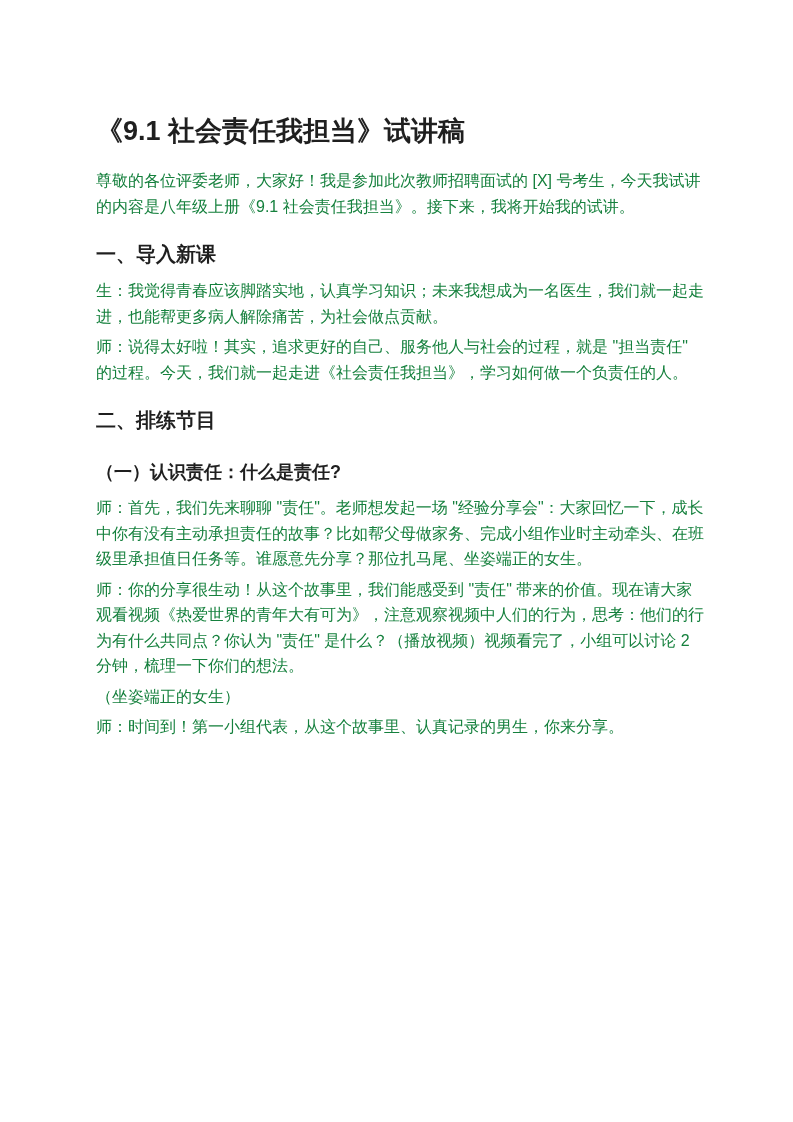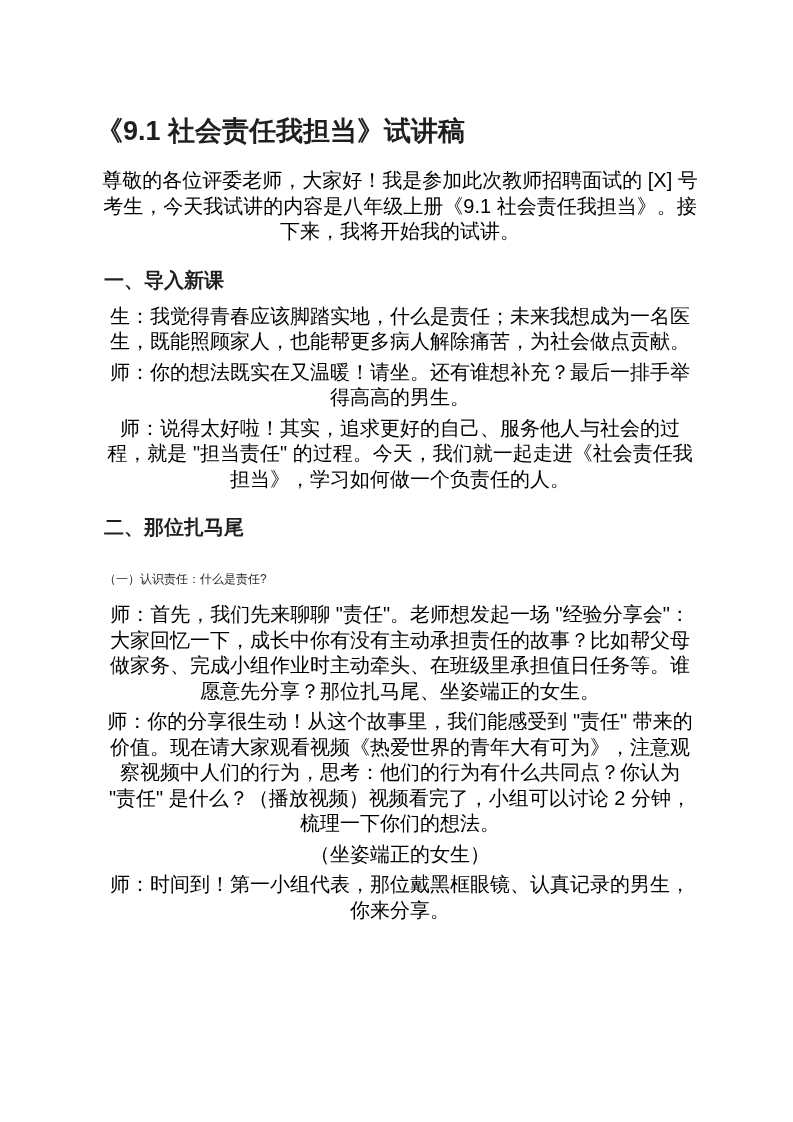"尊敬的各位评委老师，大家好！我是参加此次教师招聘面试的 [X]" p.para { color: #000000 -> #15803d; font-size: 20px -> 16px; text-align: center -> left }
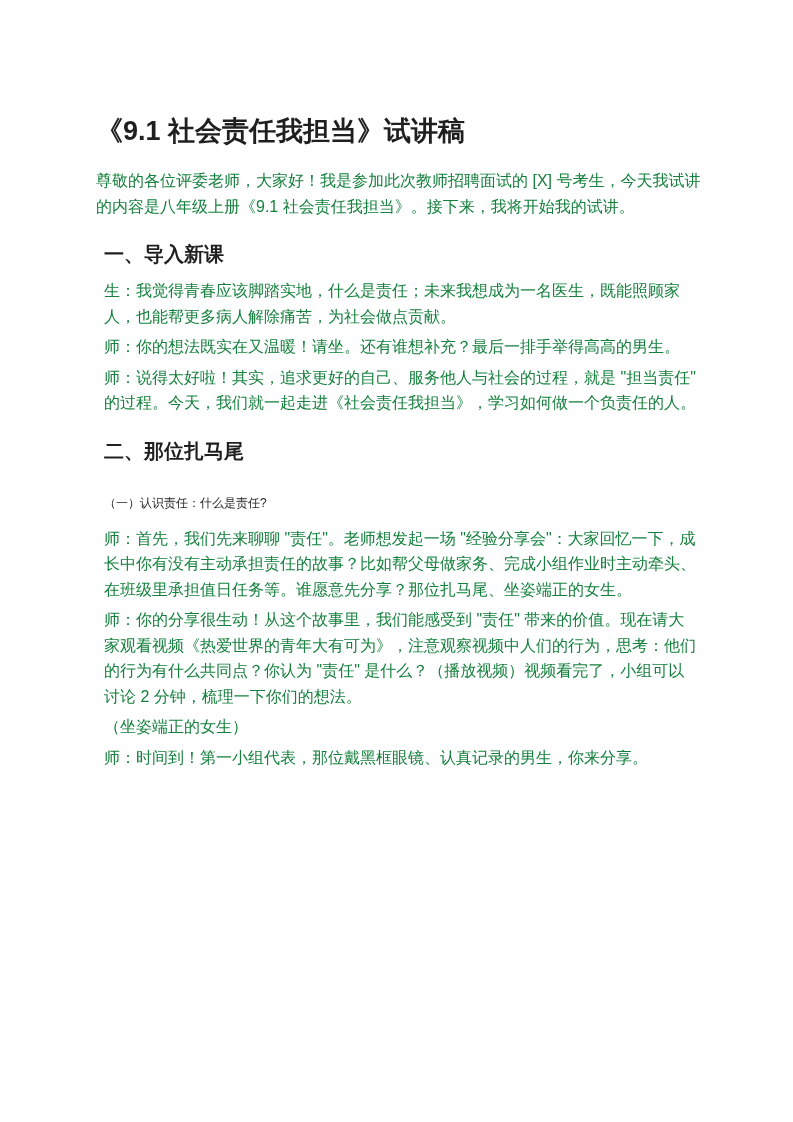"一、导入新课" section { margin: 8px -> 0 }
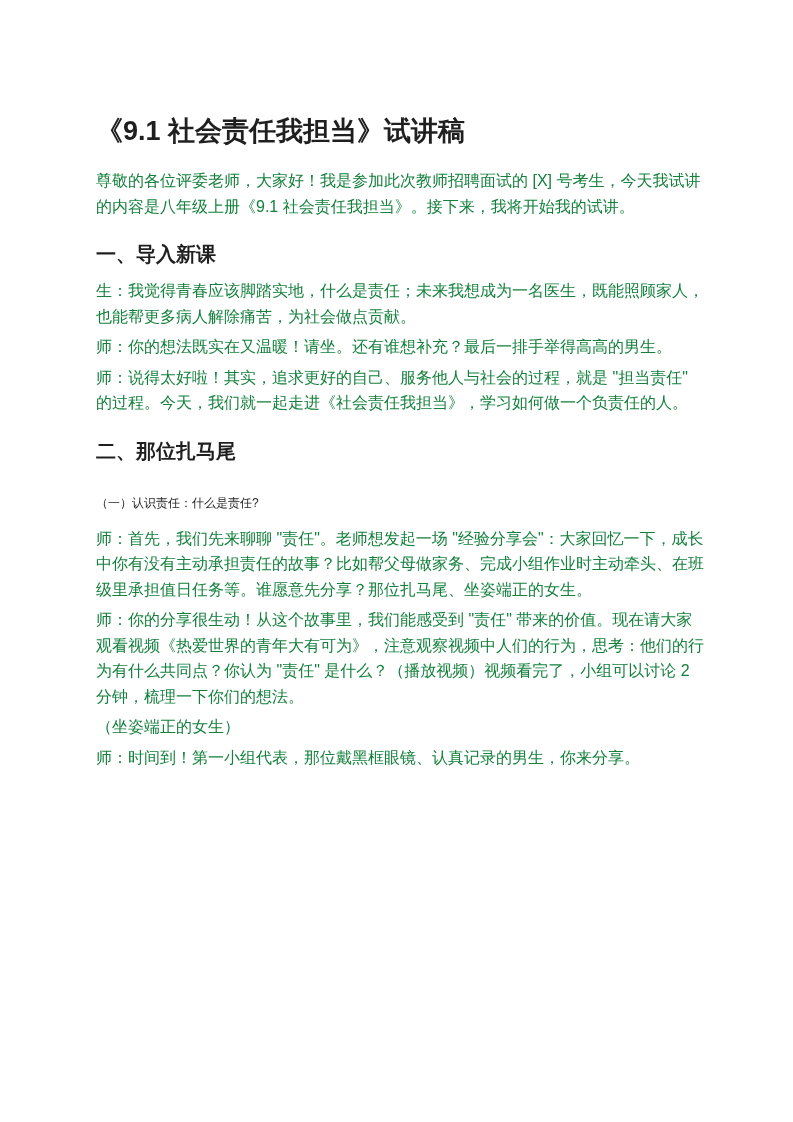"生：我觉得青春应该脚踏实地，什么是责任；未来我想成为一名医生，既能照顾家人，也能" p.para { text: 什么是责任；未来我想成为一名医生，既能照顾家人 -> 认真学习知识；未来我想成为一名医生，我们就一起走进 }
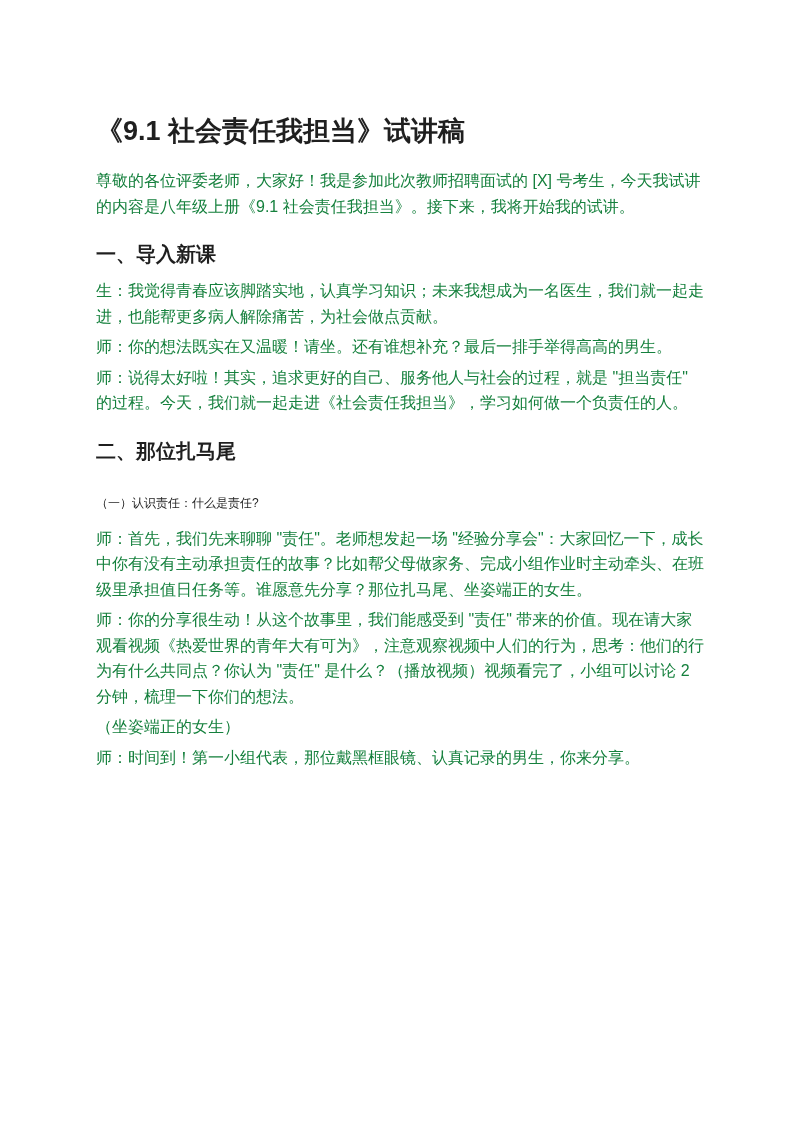"师：你的想法既实在又温暖！请坐。还有谁想补充？最后一排手举得高高的男生。" p.para { html: <p>师：你的想法既实在又温暖！请坐。还有谁想补充？最后一排手举得高高的男生。</p> -> none }
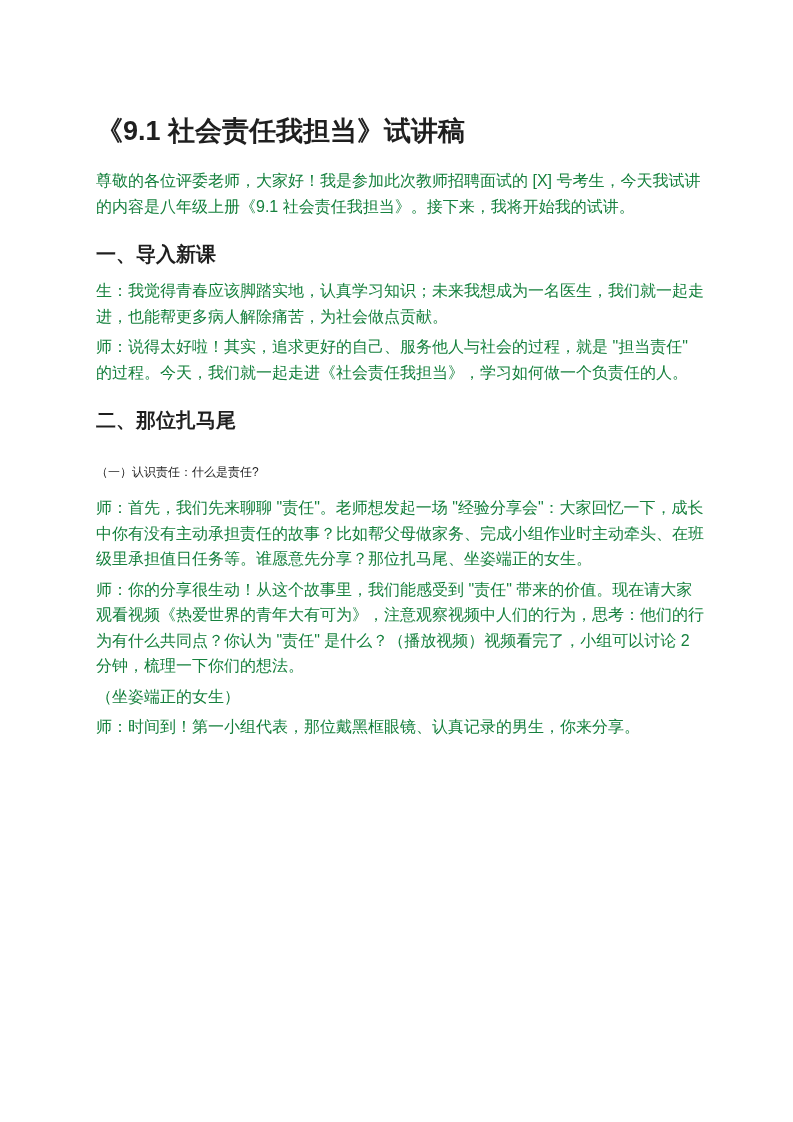"二、那位扎马尾" h2.sec-heading { text: 那位扎马尾 -> 排练节目 }
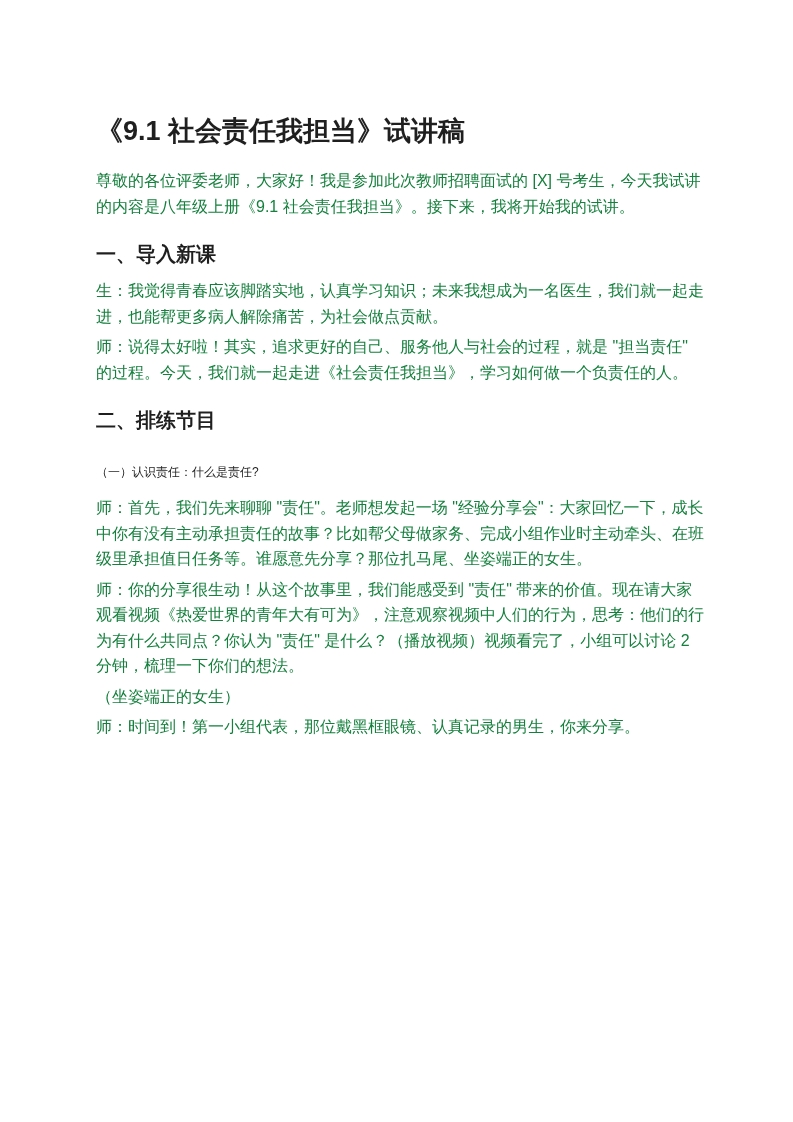"（一）认识责任：什么是责任?" h3.subsec-heading { font-size: 12px -> 18px; font-weight: 400 -> 700 }
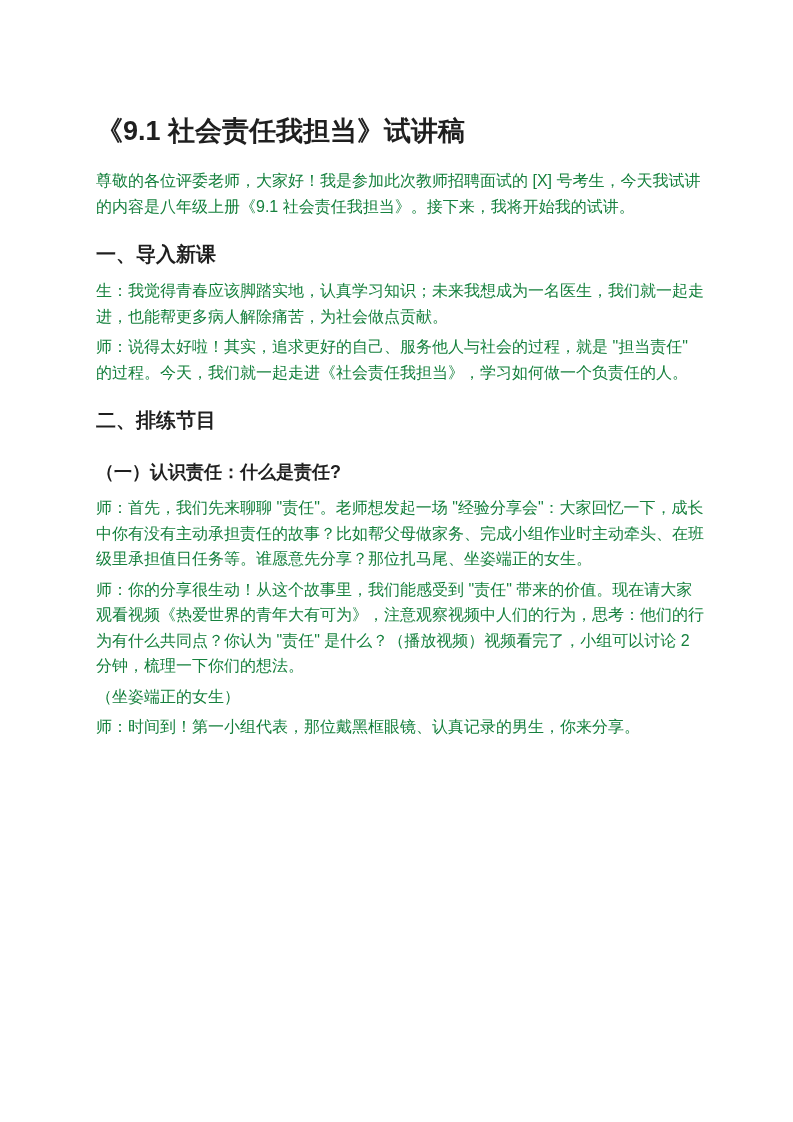"师：时间到！第一小组代表，那位戴黑框眼镜、认真记录的男生，你来分享。" p.para { text: 那位戴黑框眼镜 -> 从这个故事里 }
